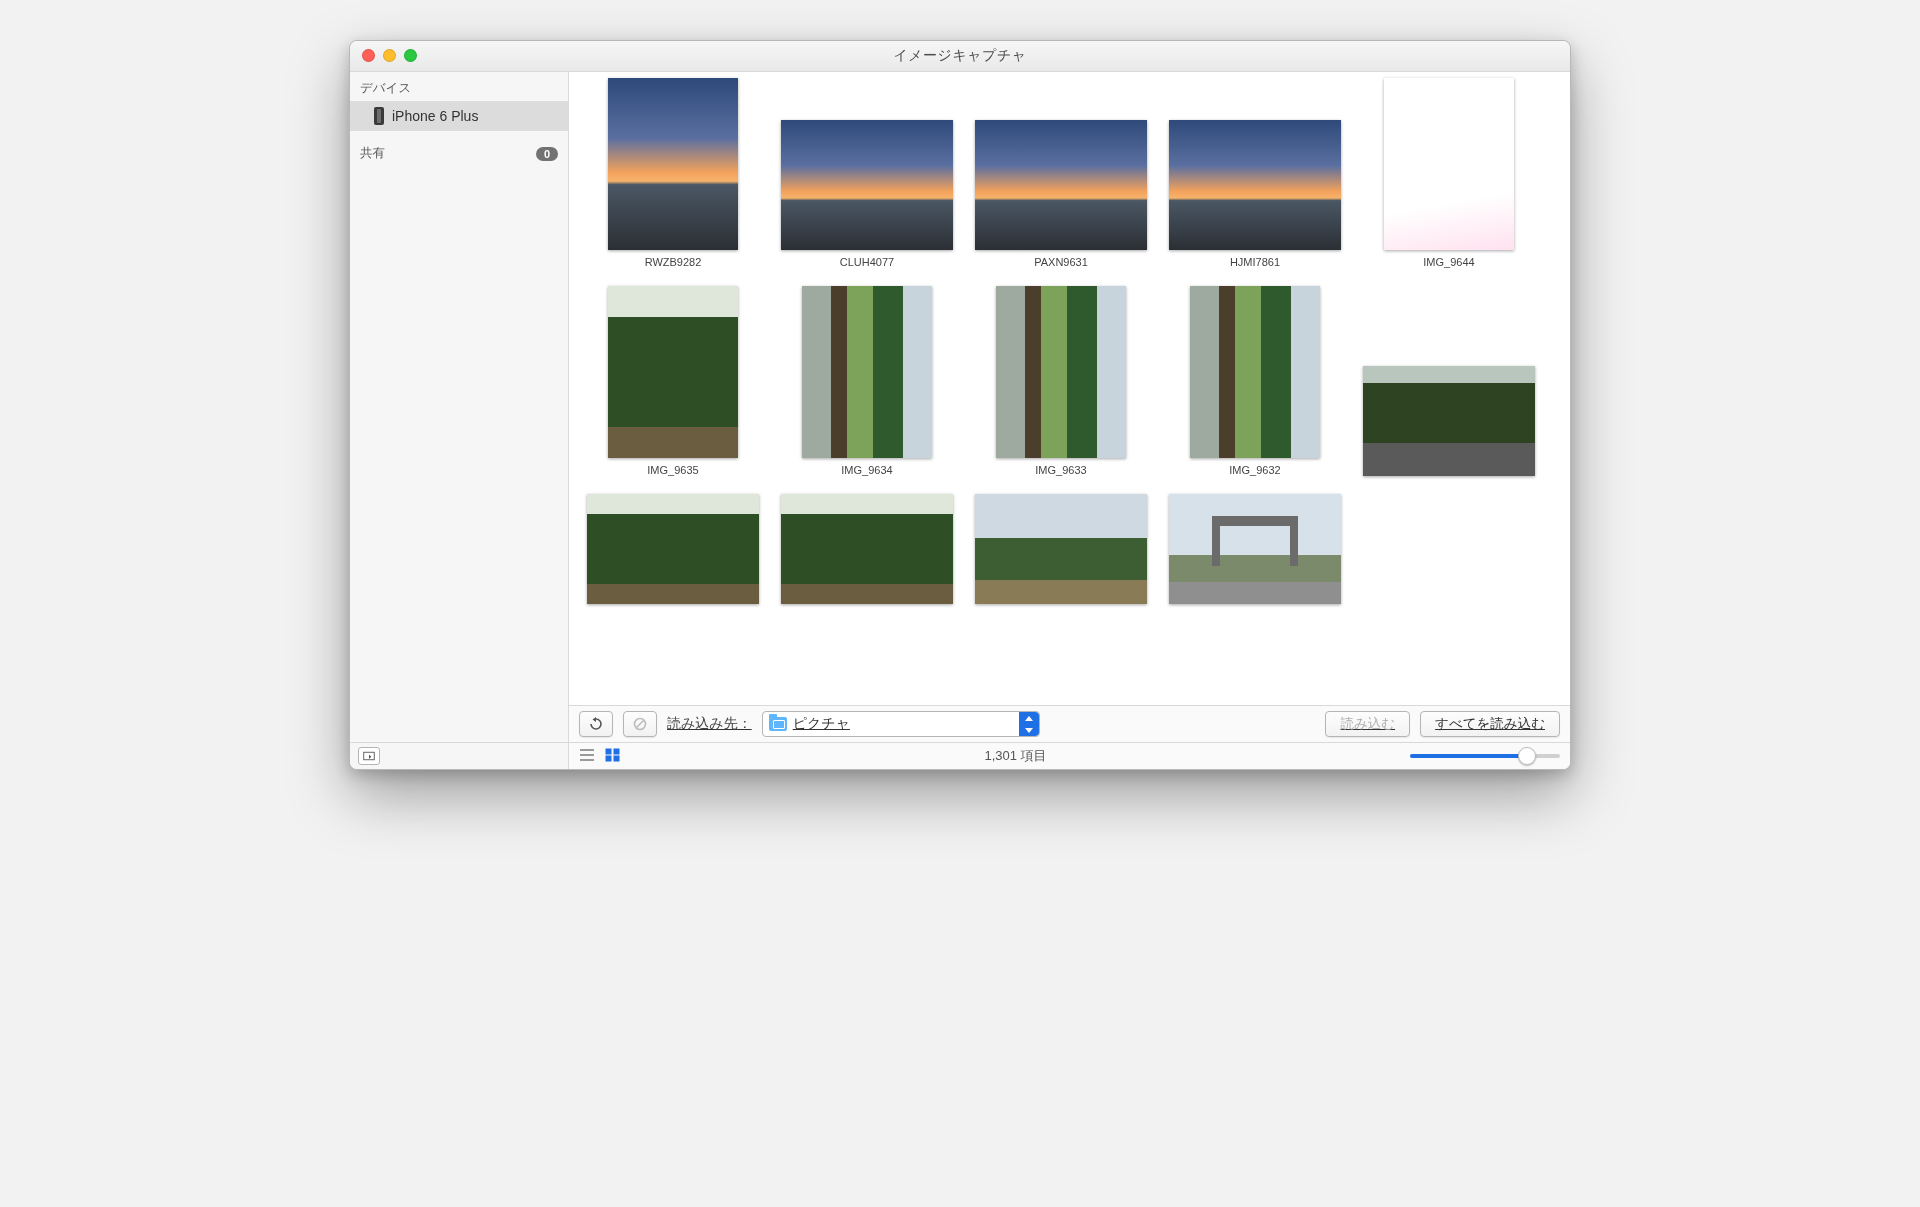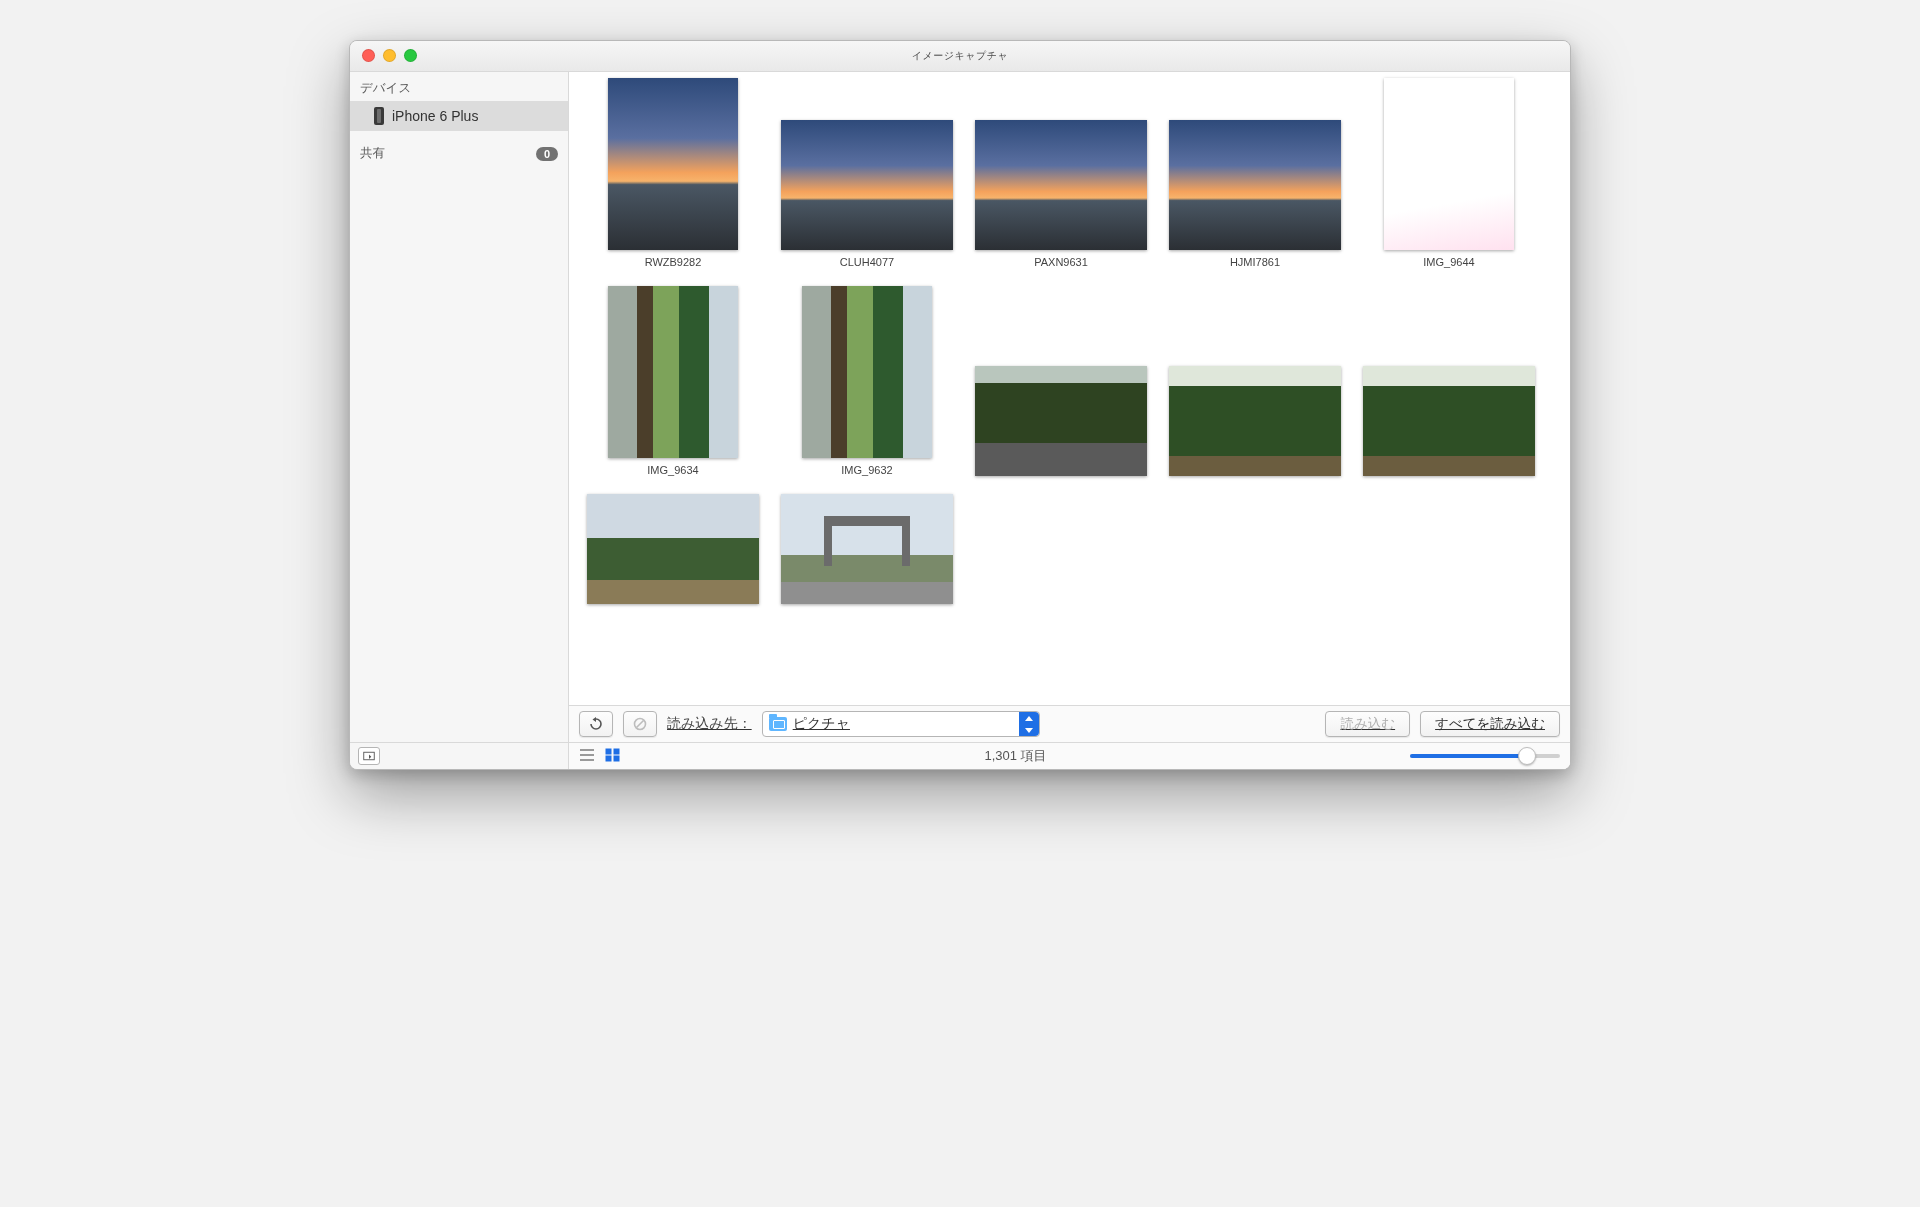"イメージキャプチャ" .title { font-size: 10px -> 14px }
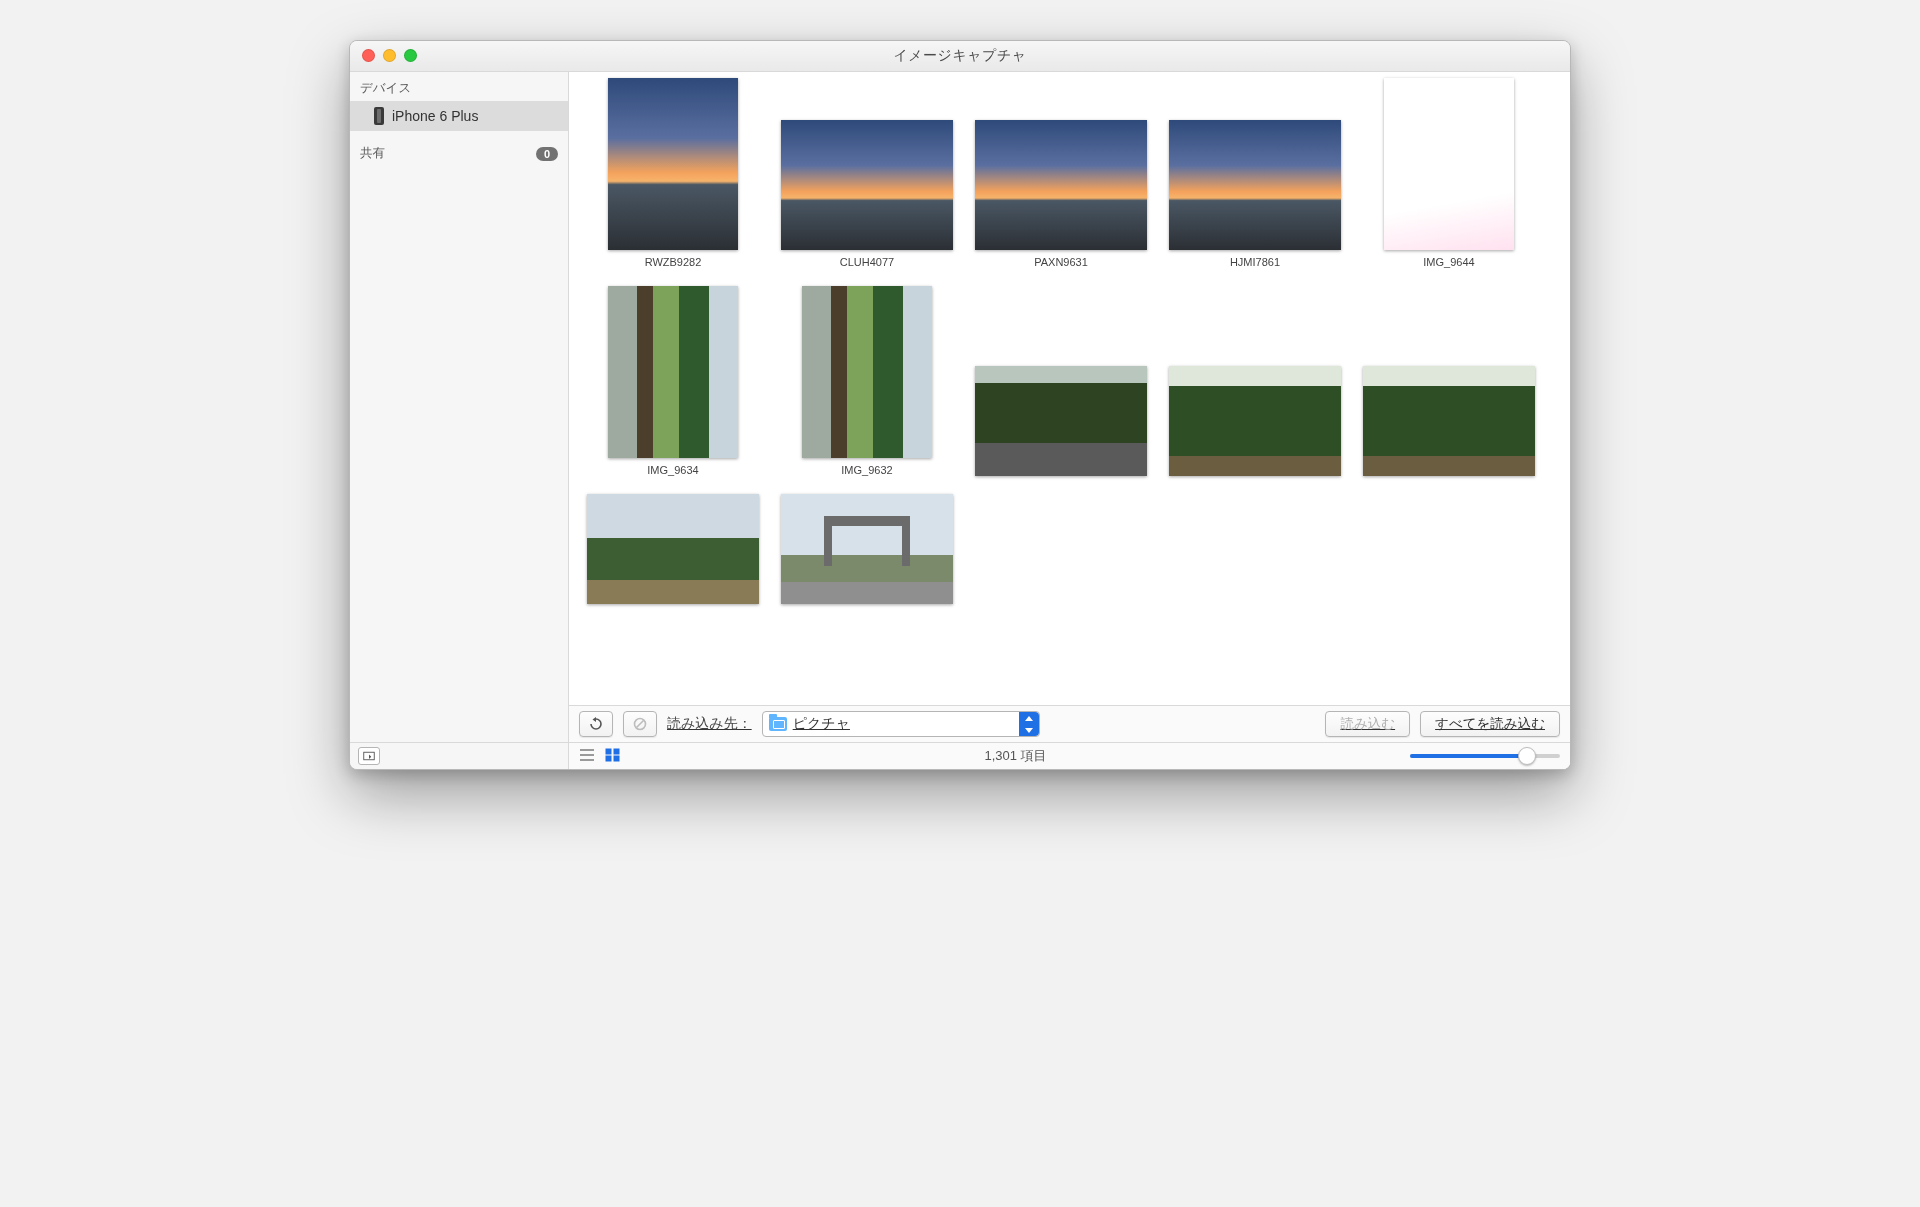"IMG_9635" div.cell { html: none -> <div> <div></div> <div>IMG_9635</div> </div> }
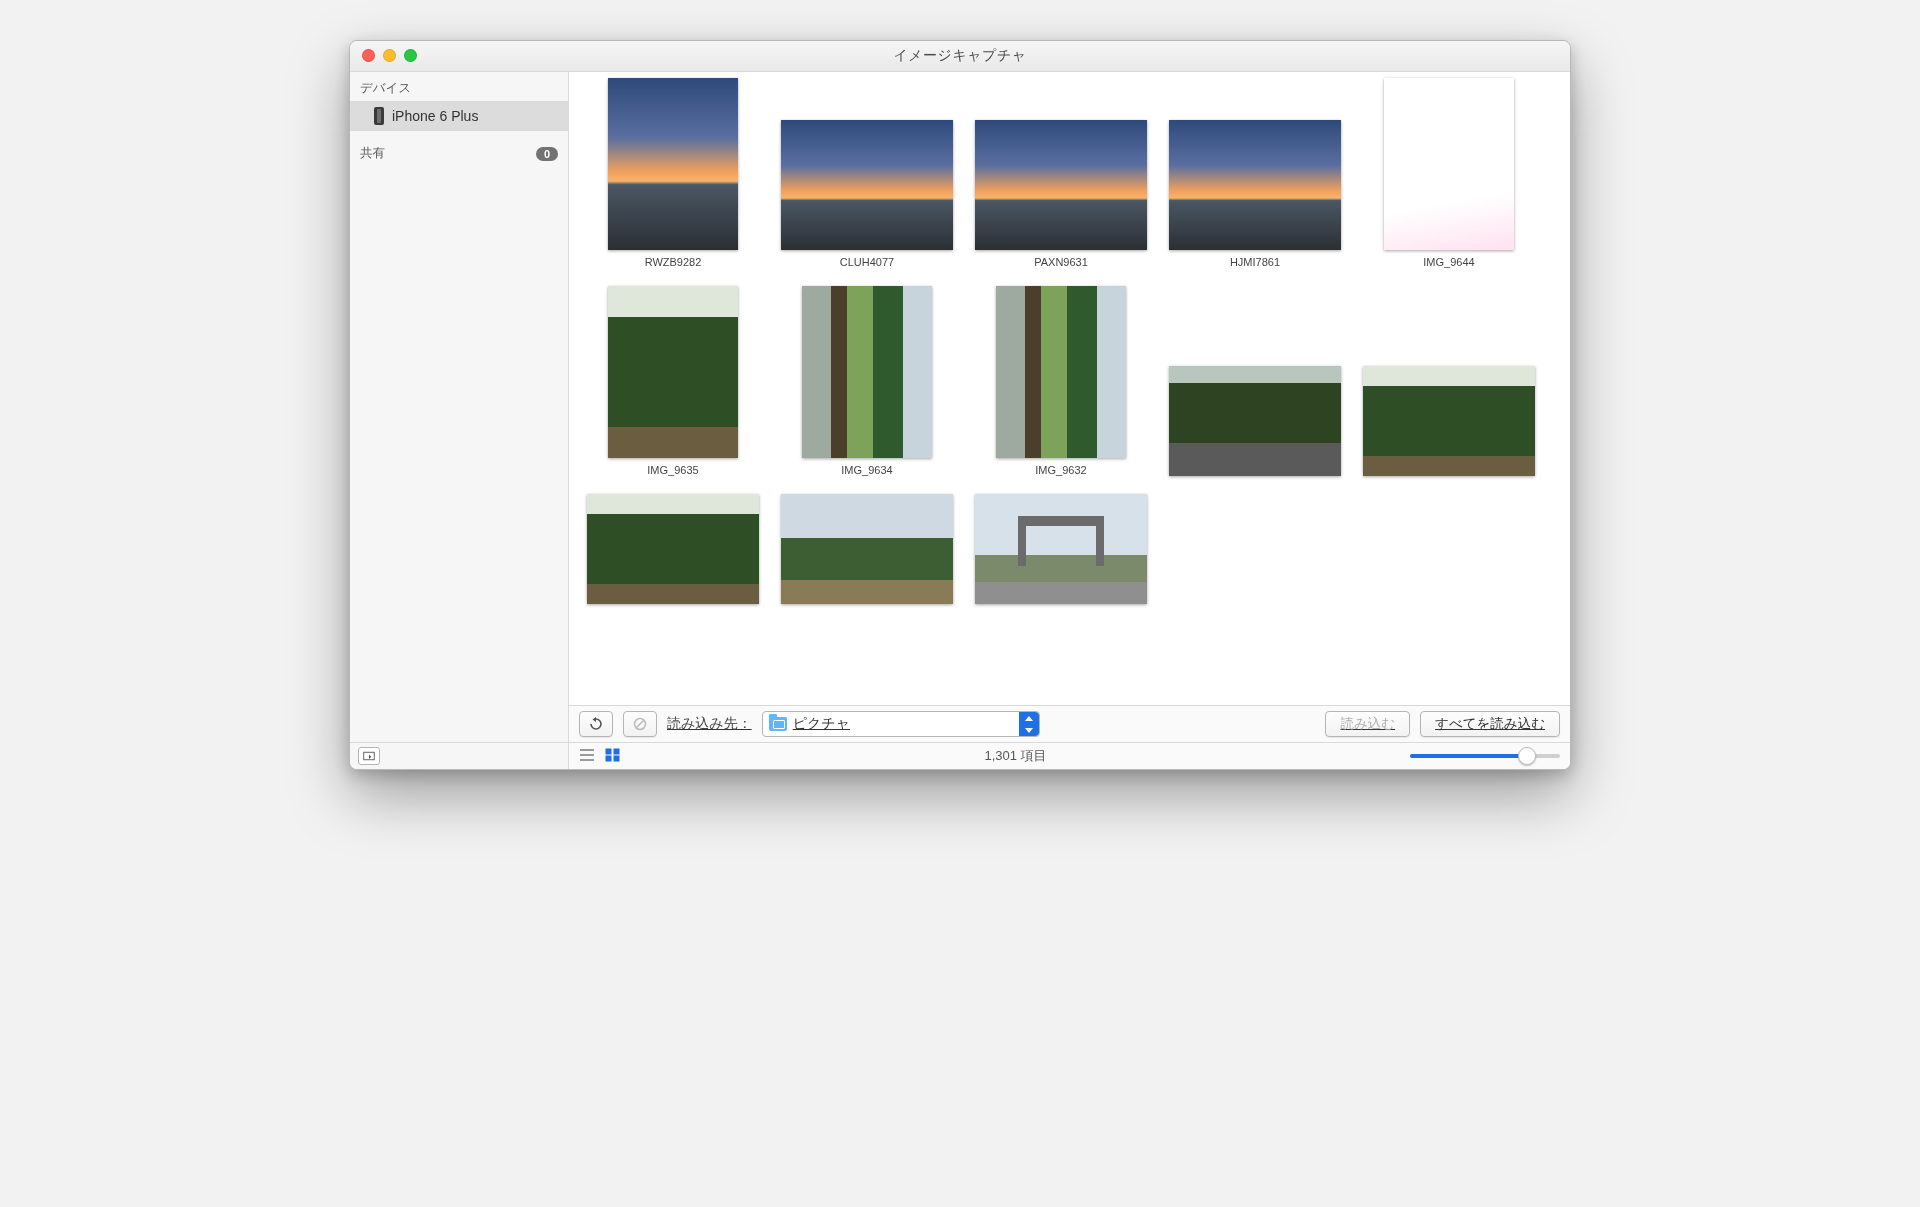"IMG_9633" div.cell { html: none -> <div> <div></div> <div>IMG_9633</div> </div> }
